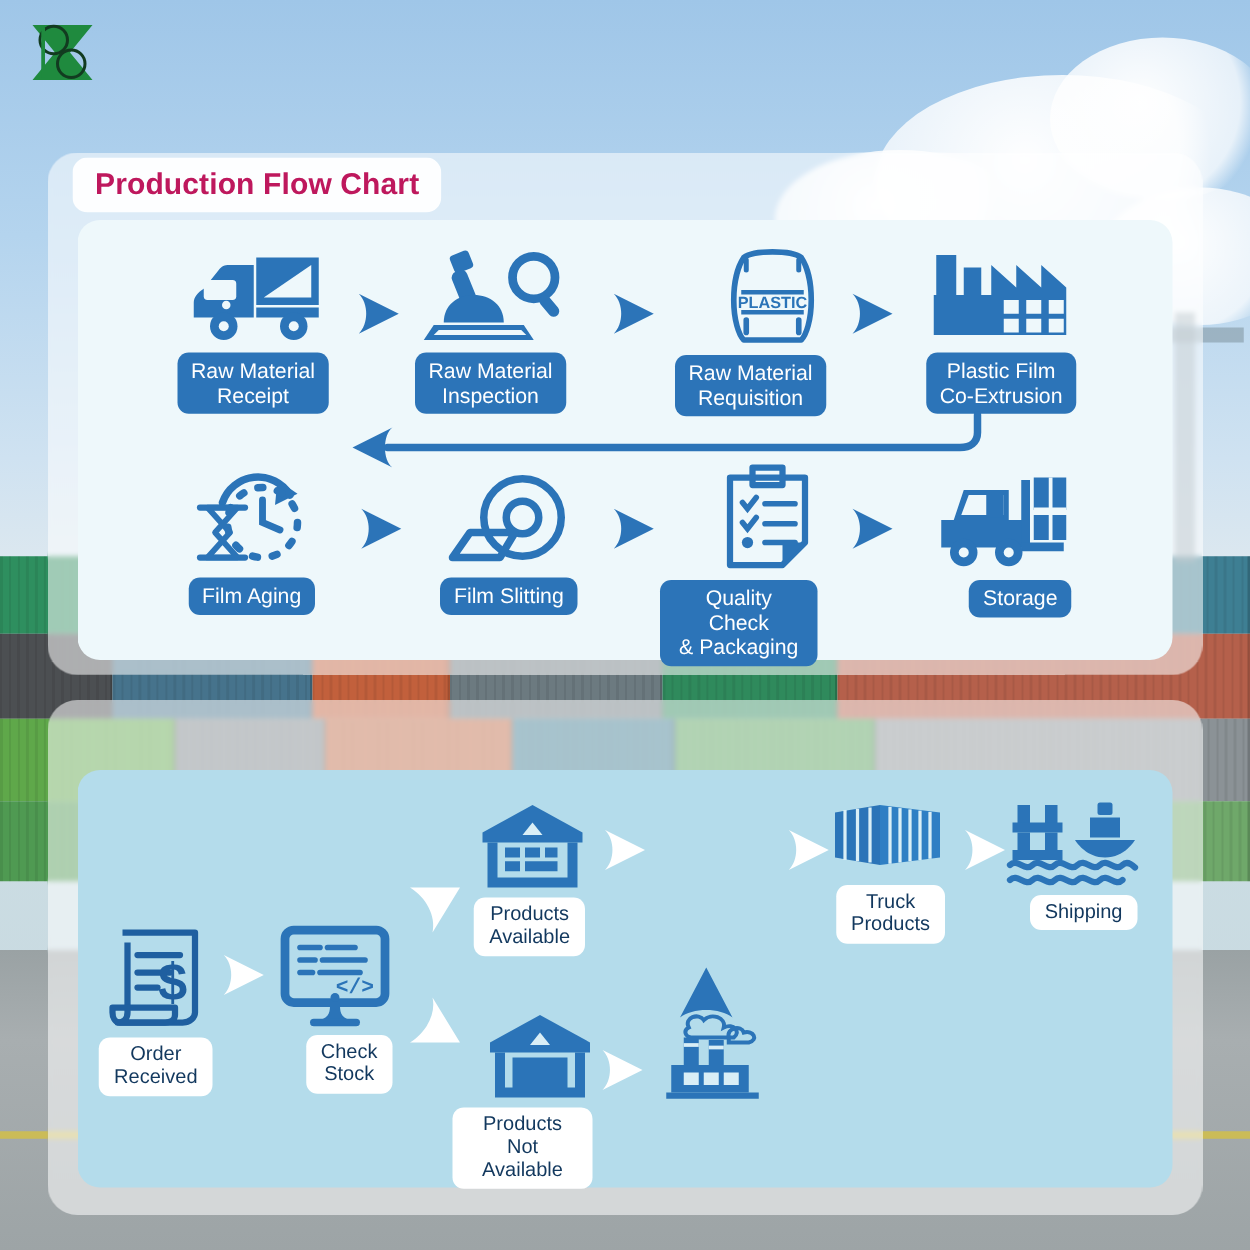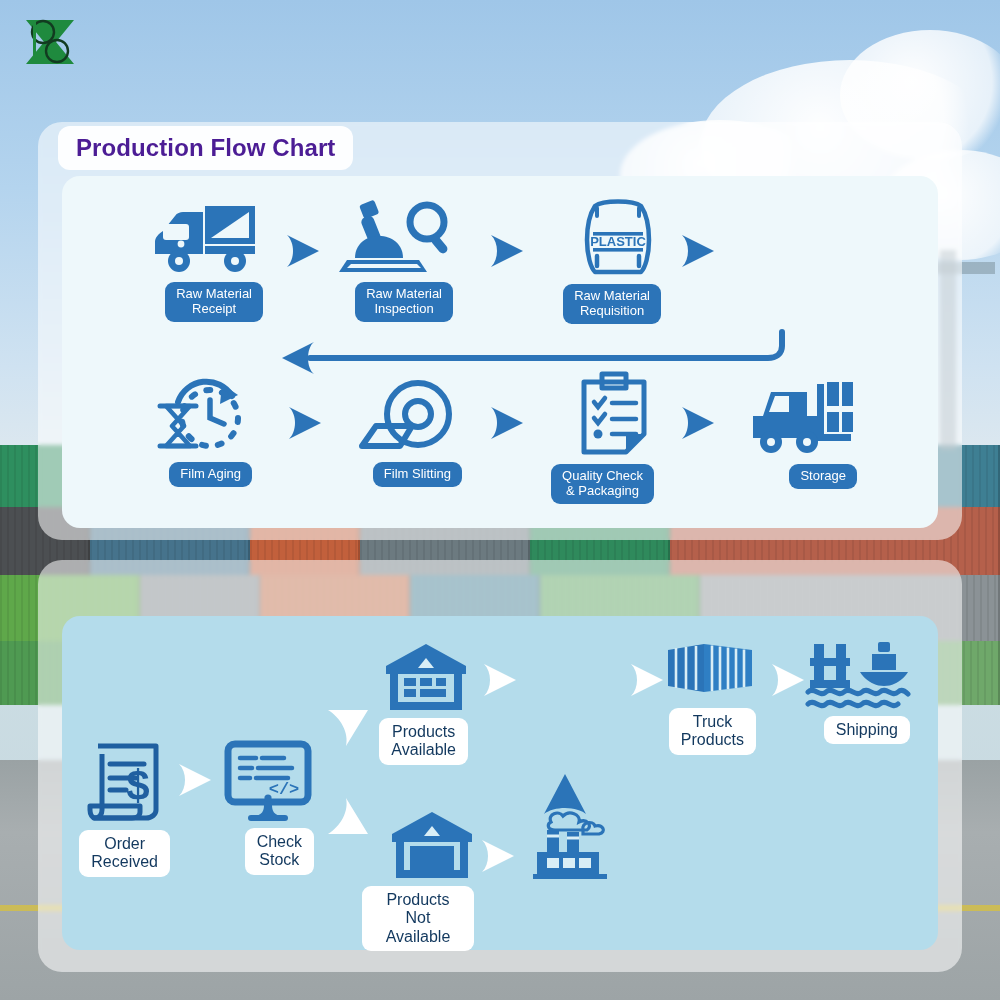"Production Flow Chart" .title-pill { color: #4c1d95 -> #be185d }
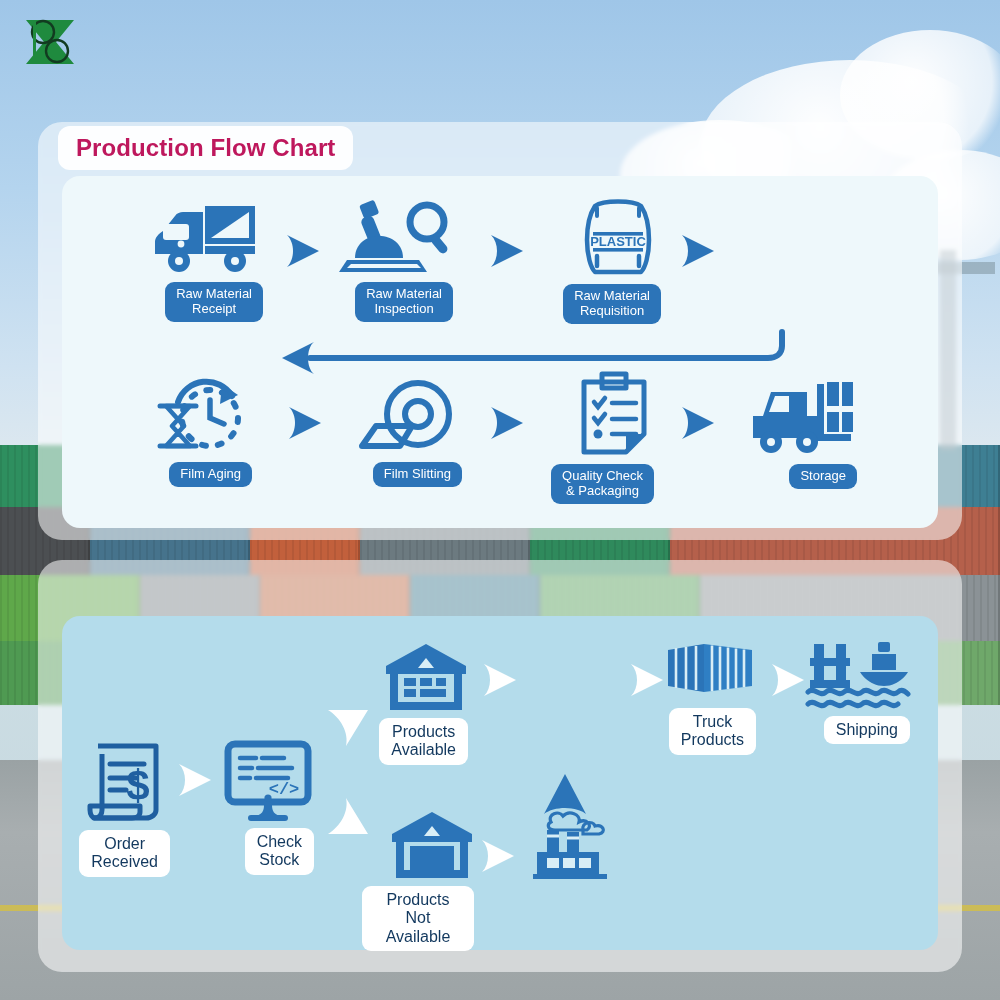"Raw Material" .lbl { font-size: 13px -> 17px }
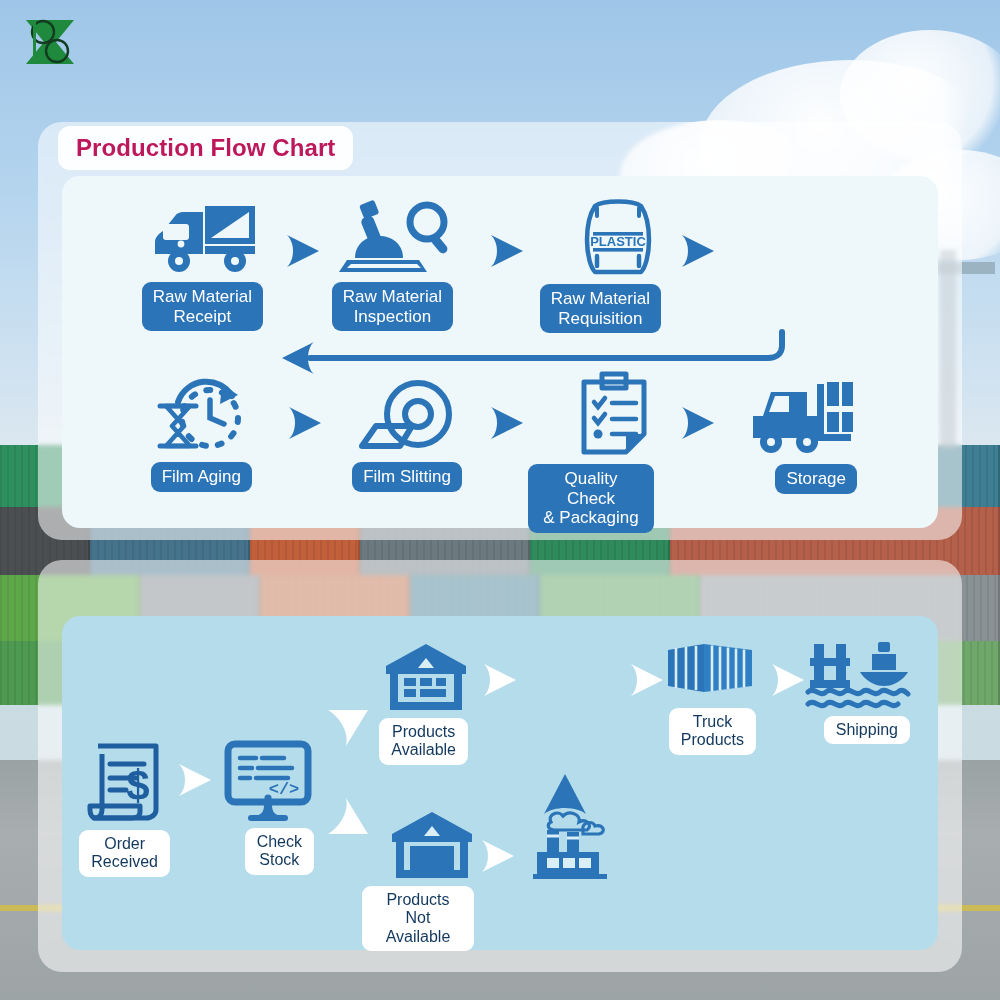"Plastic Film" div.node { html: none -> <div> <span> <svg> <g> <rect></rect> <rect></rect> <path></path> </g> <g> <rect></rect> <rect></rect> <rect></rect> <rect></rect> <rect></rect> <rect></rect> </g> </svg> </span> <span>Plastic Film Co-Extrusion</span> </div> }
